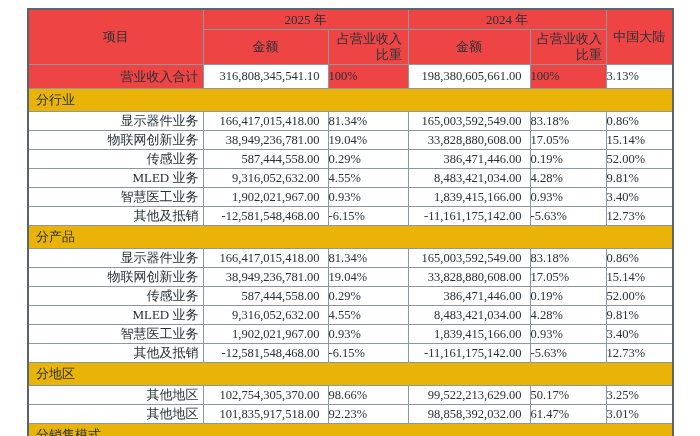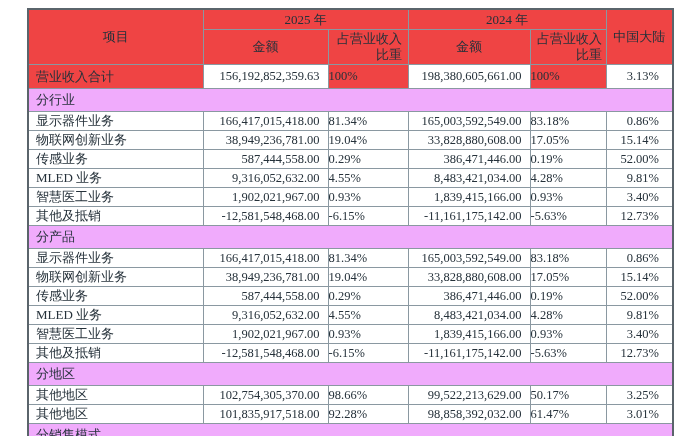"营业收入合计" .label { text-align: left -> right }
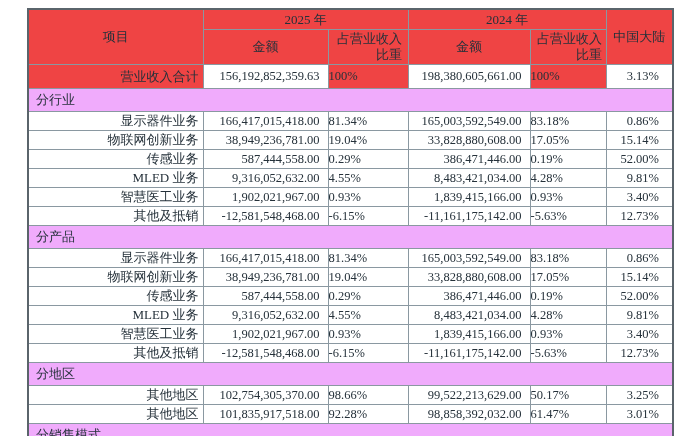"156,192,852,359.63" td.num { text: 156,192,852,359.63 -> 316,808,345,541.10 }
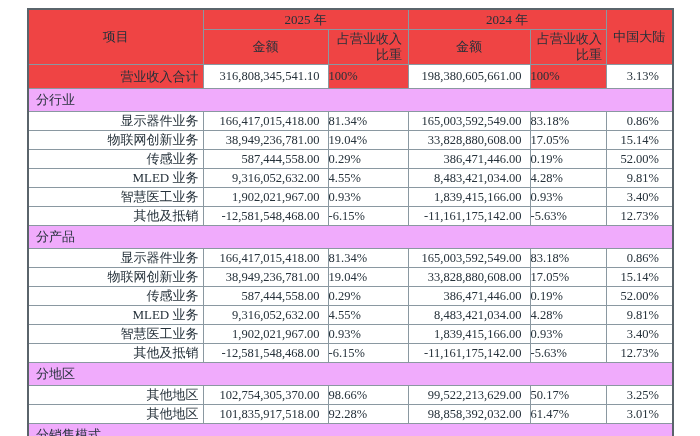"3.13%" .yoy { border-radius: 9px -> none; text-align: right -> left }
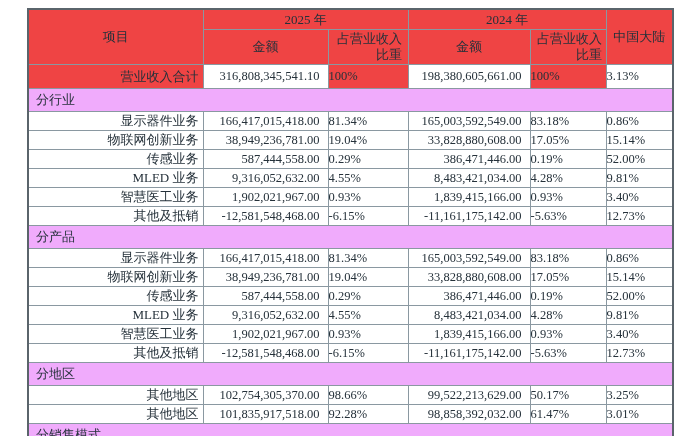"分行业" .r-sec td { background: #f0abfc -> #eab308 }
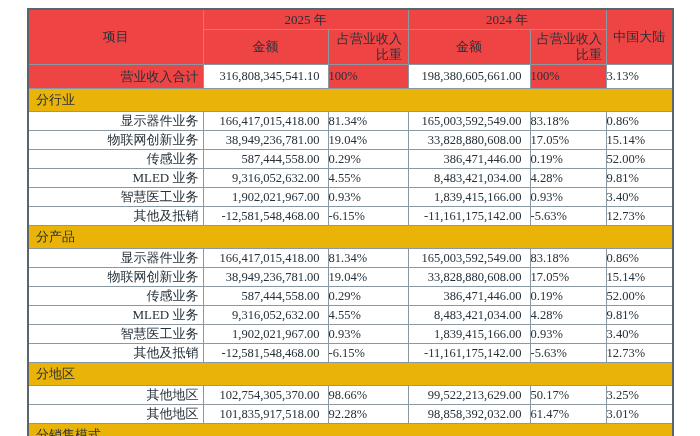"92.28%" td.pct { text: 92.28% -> 92.23% }
